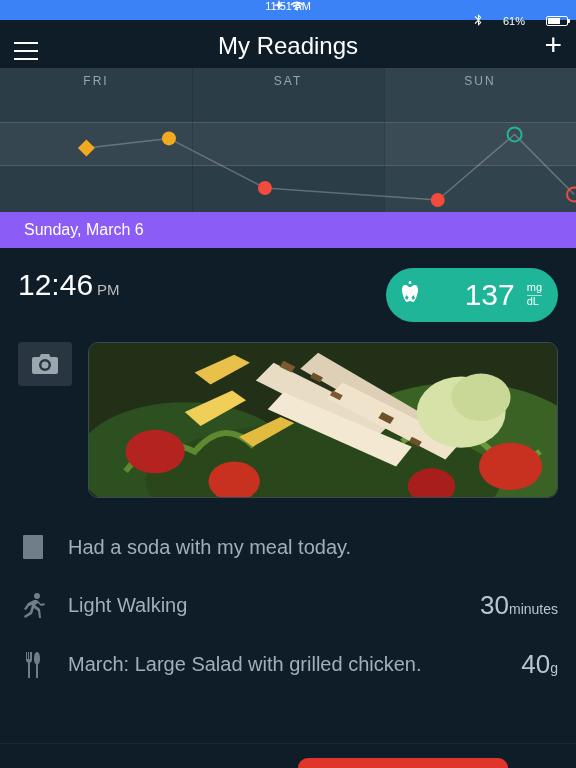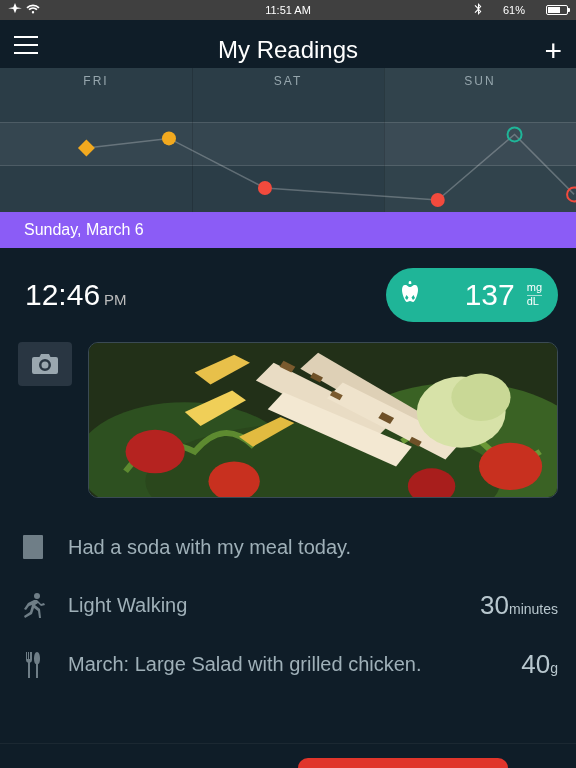"11:51 AM" .status-bar { background: #404040 -> #3b82f6; flex-direction: none -> column }
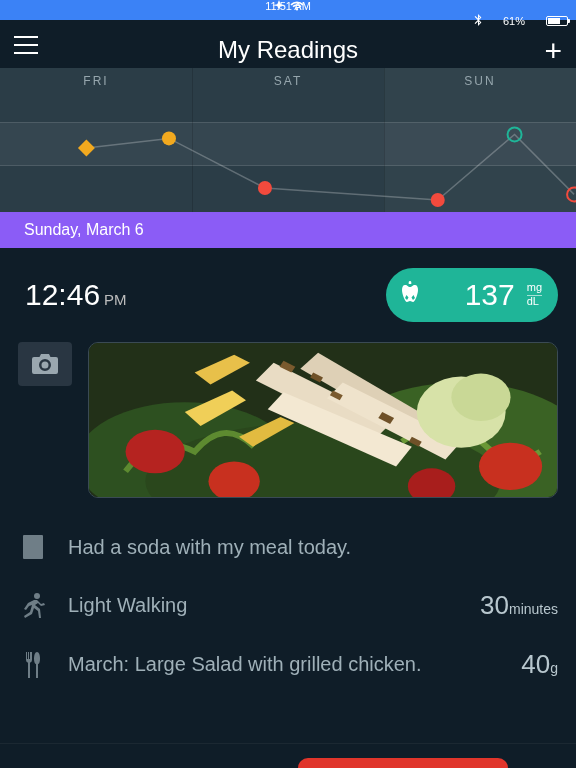"My Readings" .nav-bar { align-items: flex-start -> flex-end; padding: 16px 14px -> 8px 14px }
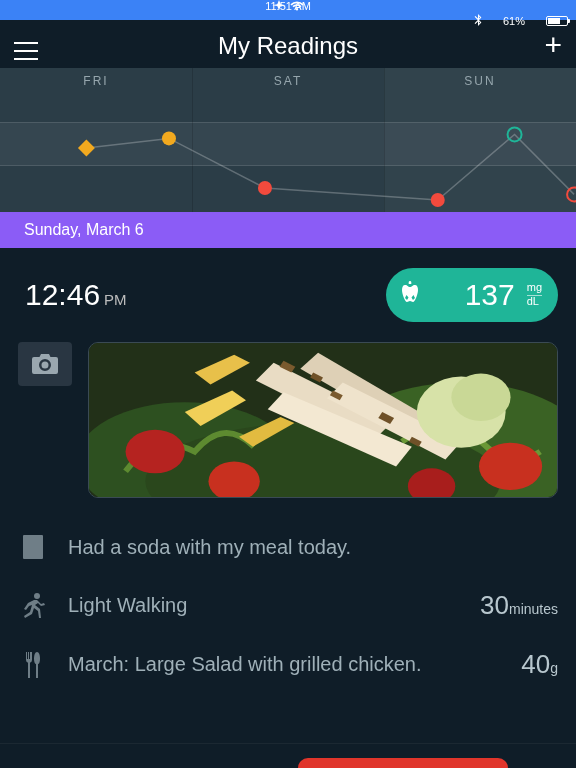"12:46 PM" .reading-row { align-items: center -> none; padding: 20px 18px 14px 25px -> 20px 18px 14px 18px }
